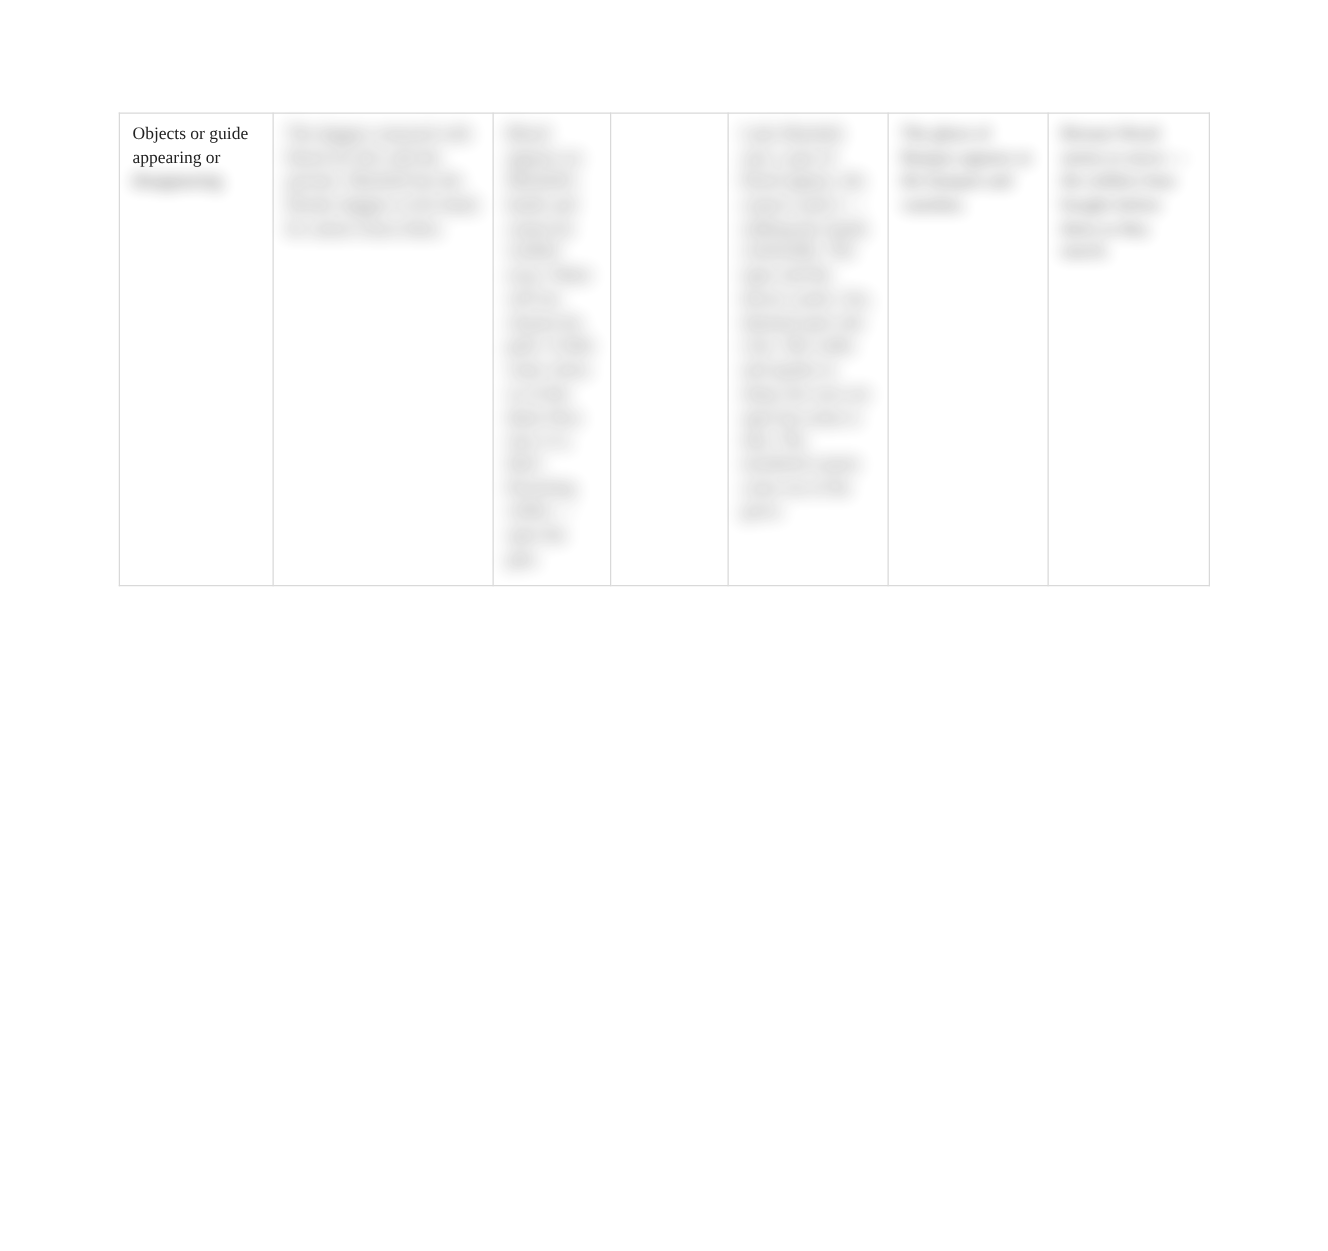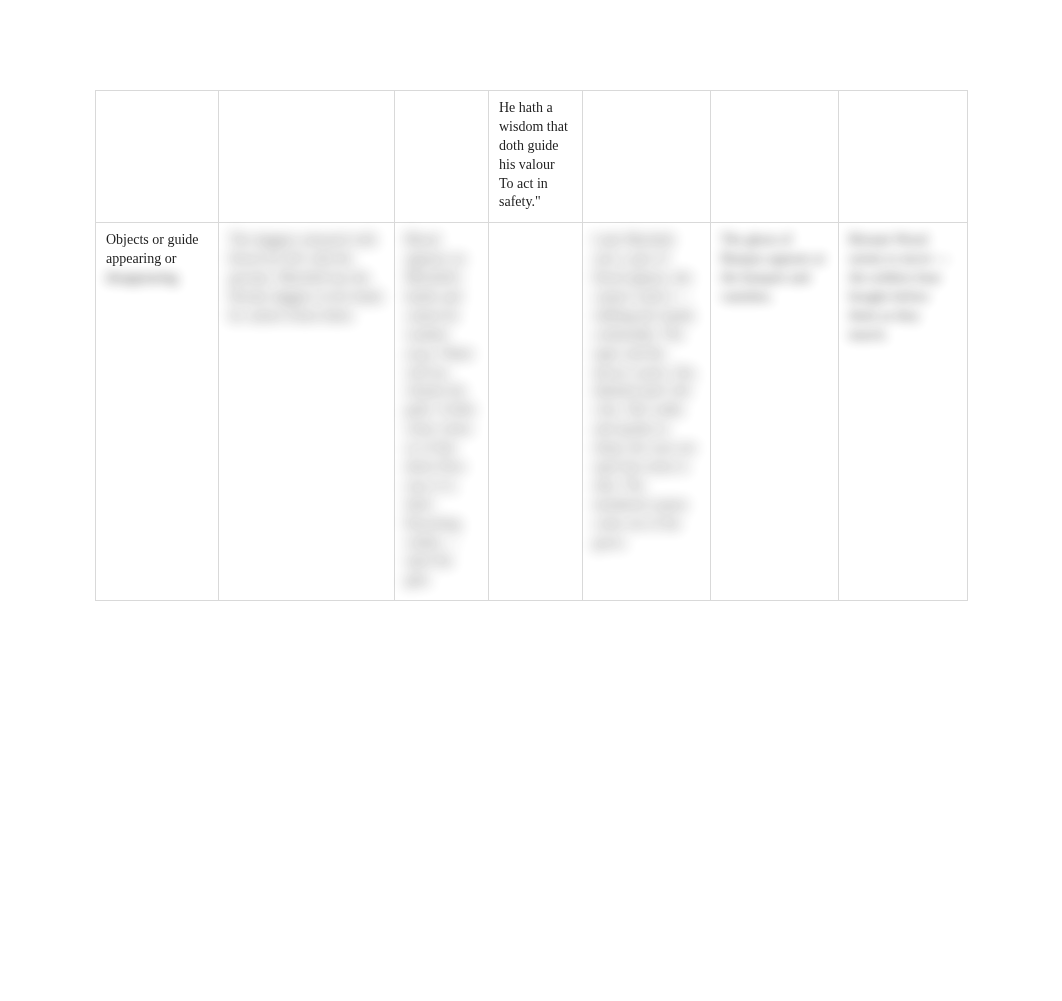"He hath a wisdom that" tr { html: <tr> <td> <span></span> </td> <td> <span></span> </td> <td> <span></span> </td> <td> <span>He hath a wisdom that doth guide his valour To act in safety."</span> </td> <td> <span></span> </td> <td> <span></span> </td> <td> <span></span> </td> </tr> -> none }
